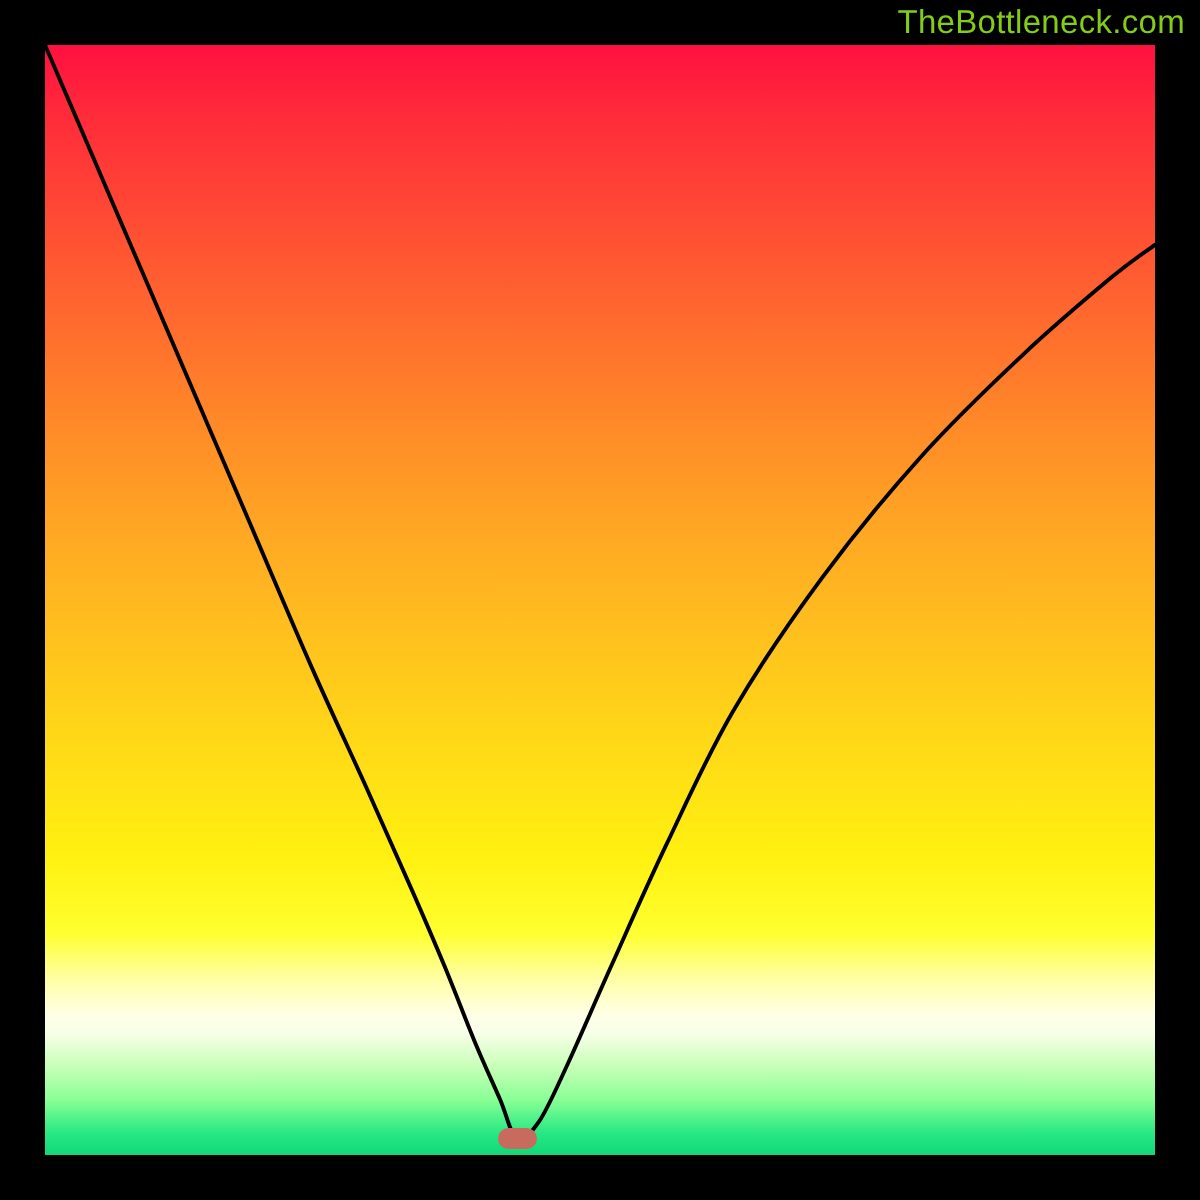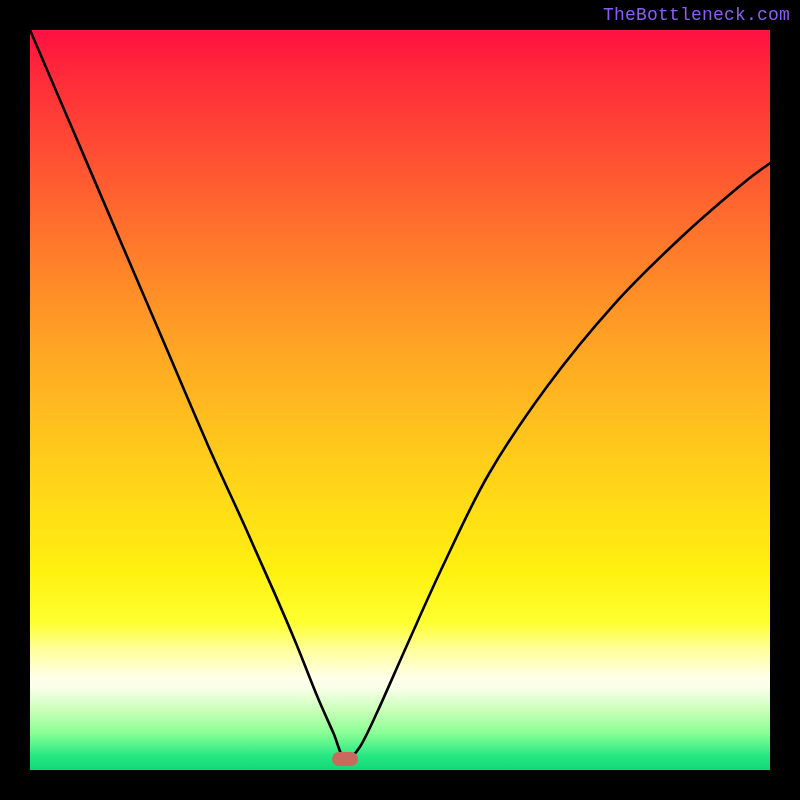"TheBottleneck.com" .watermark { color: #8b5cf6 -> #84cc16; font-family: Liberation Mono, monospace -> Liberation Sans, sans-serif; font-size: 18px -> 22px }
